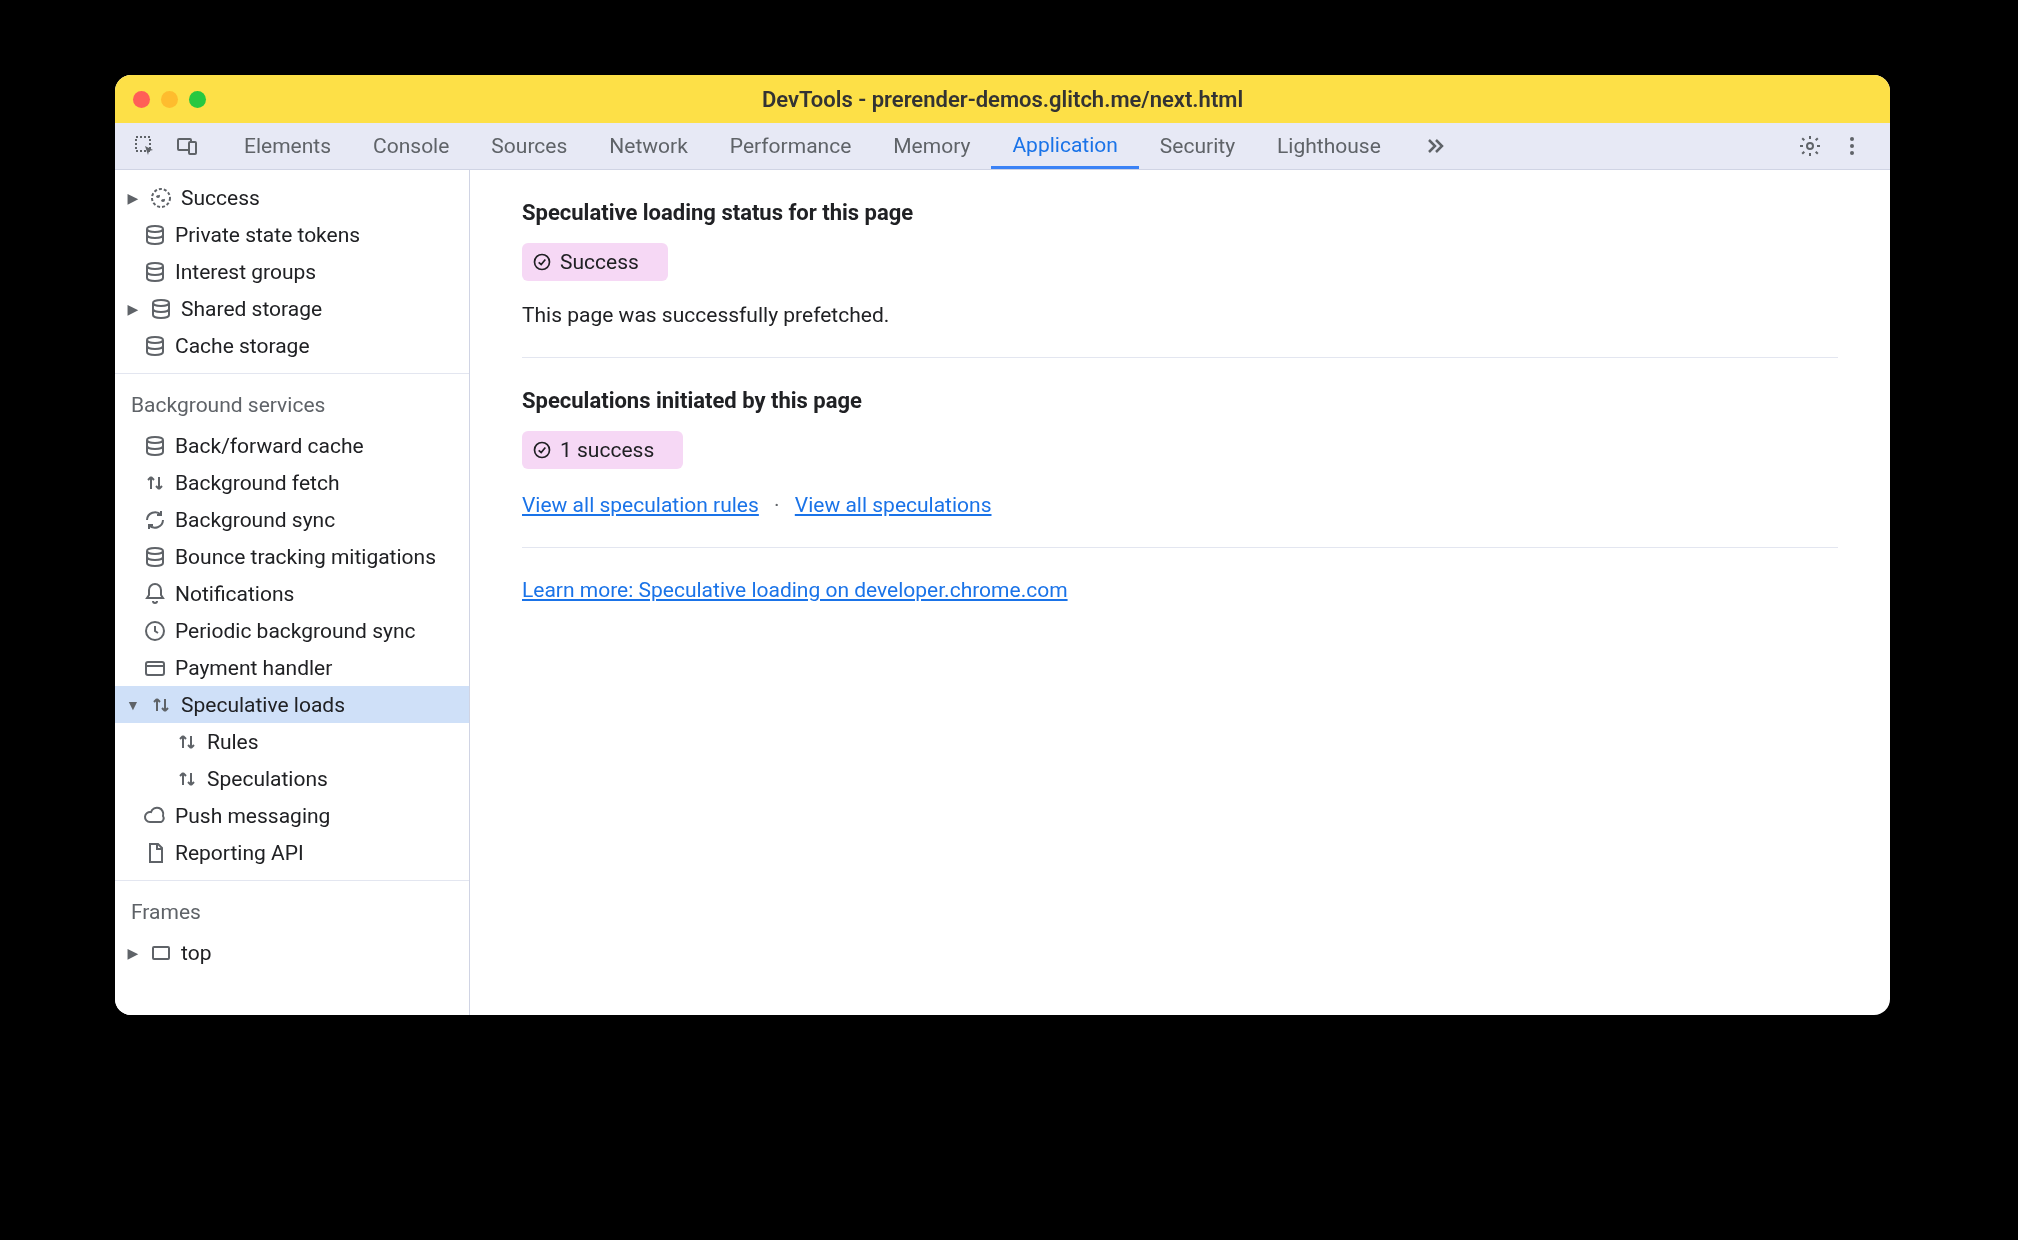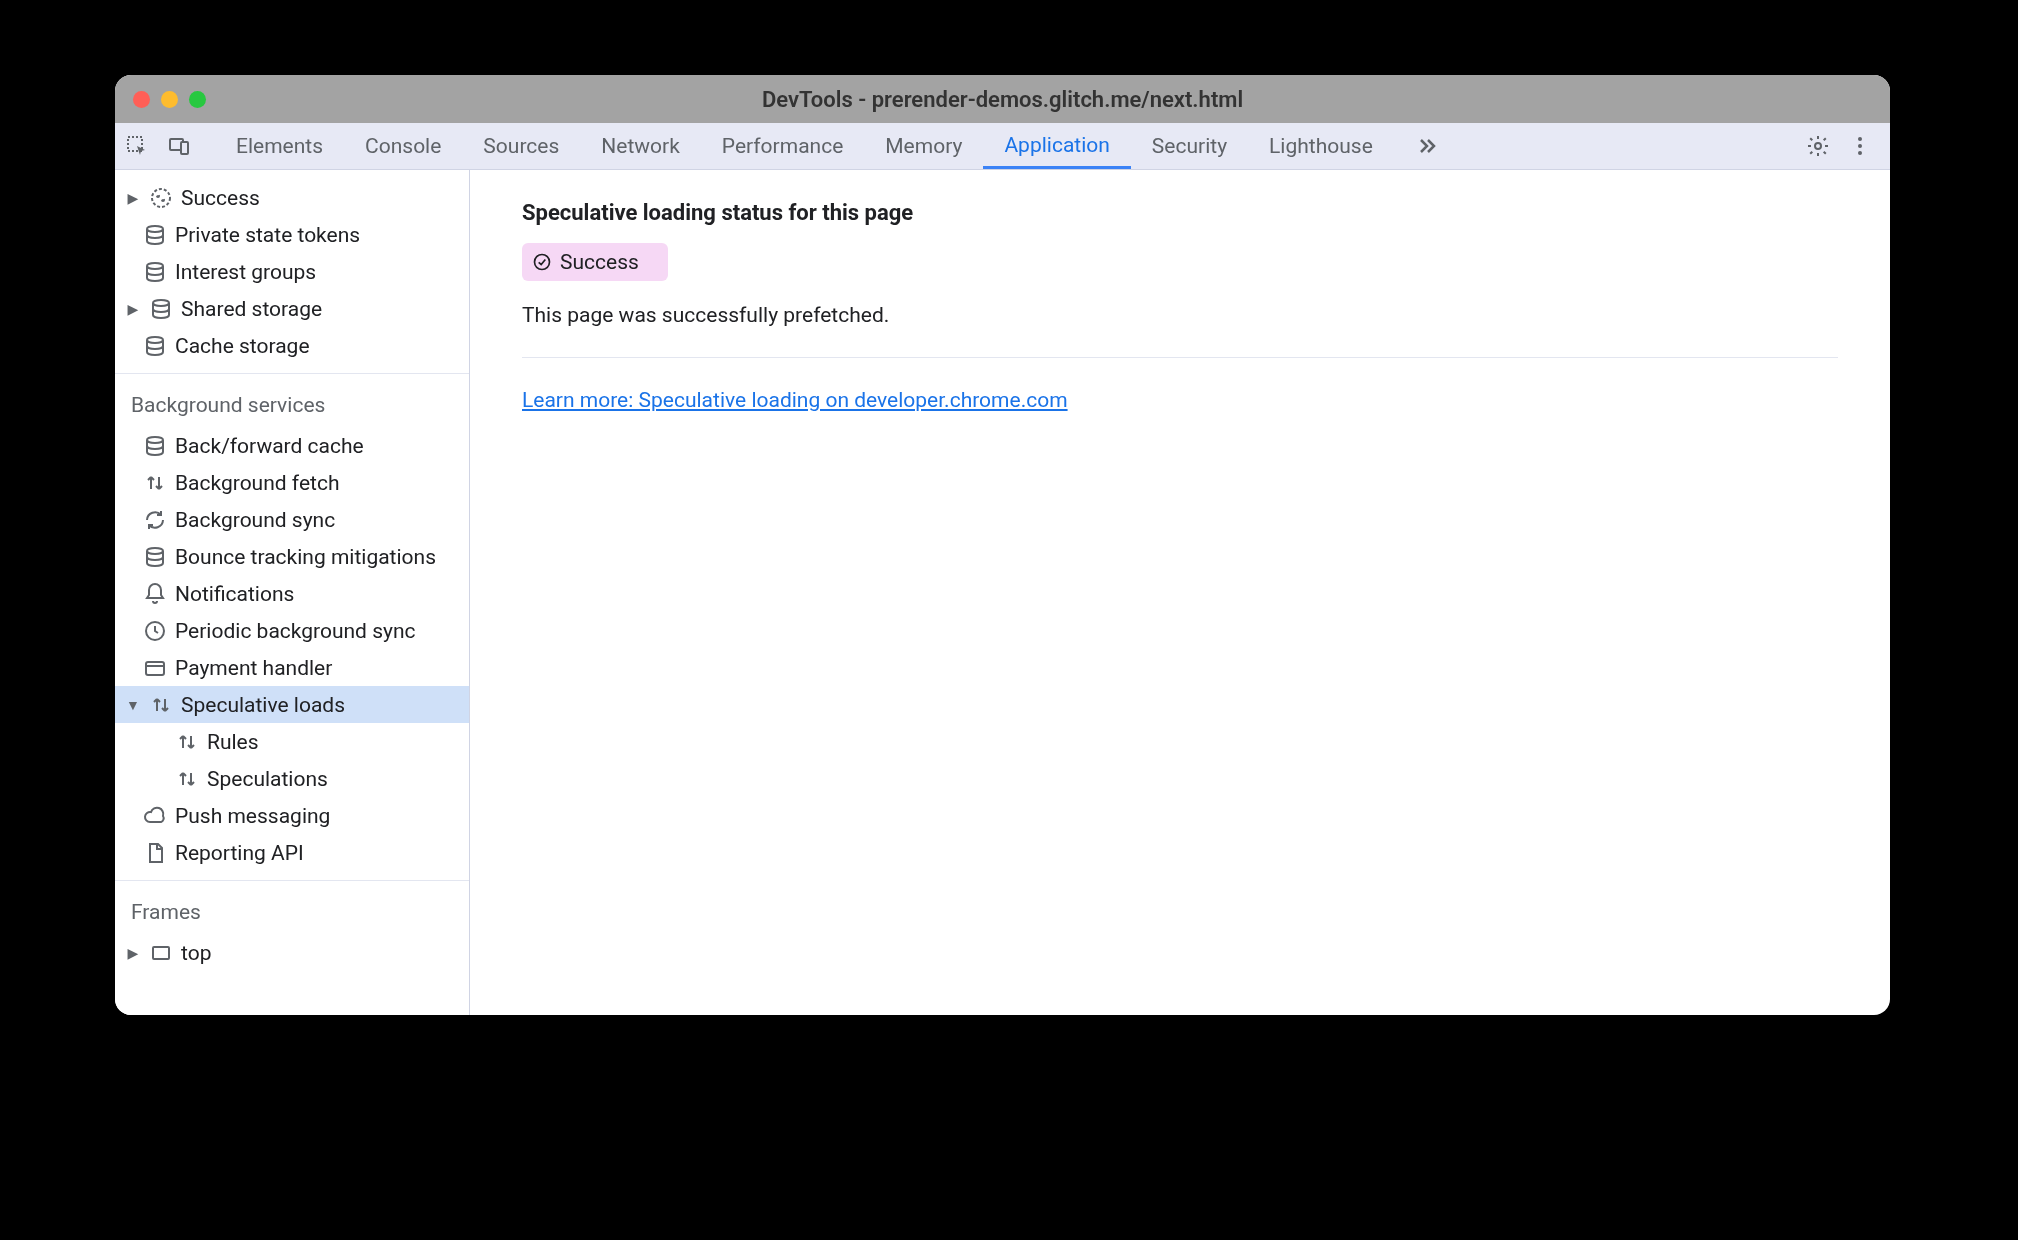"DevTools -" .titlebar { background: #a3a3a3 -> #fde047 }
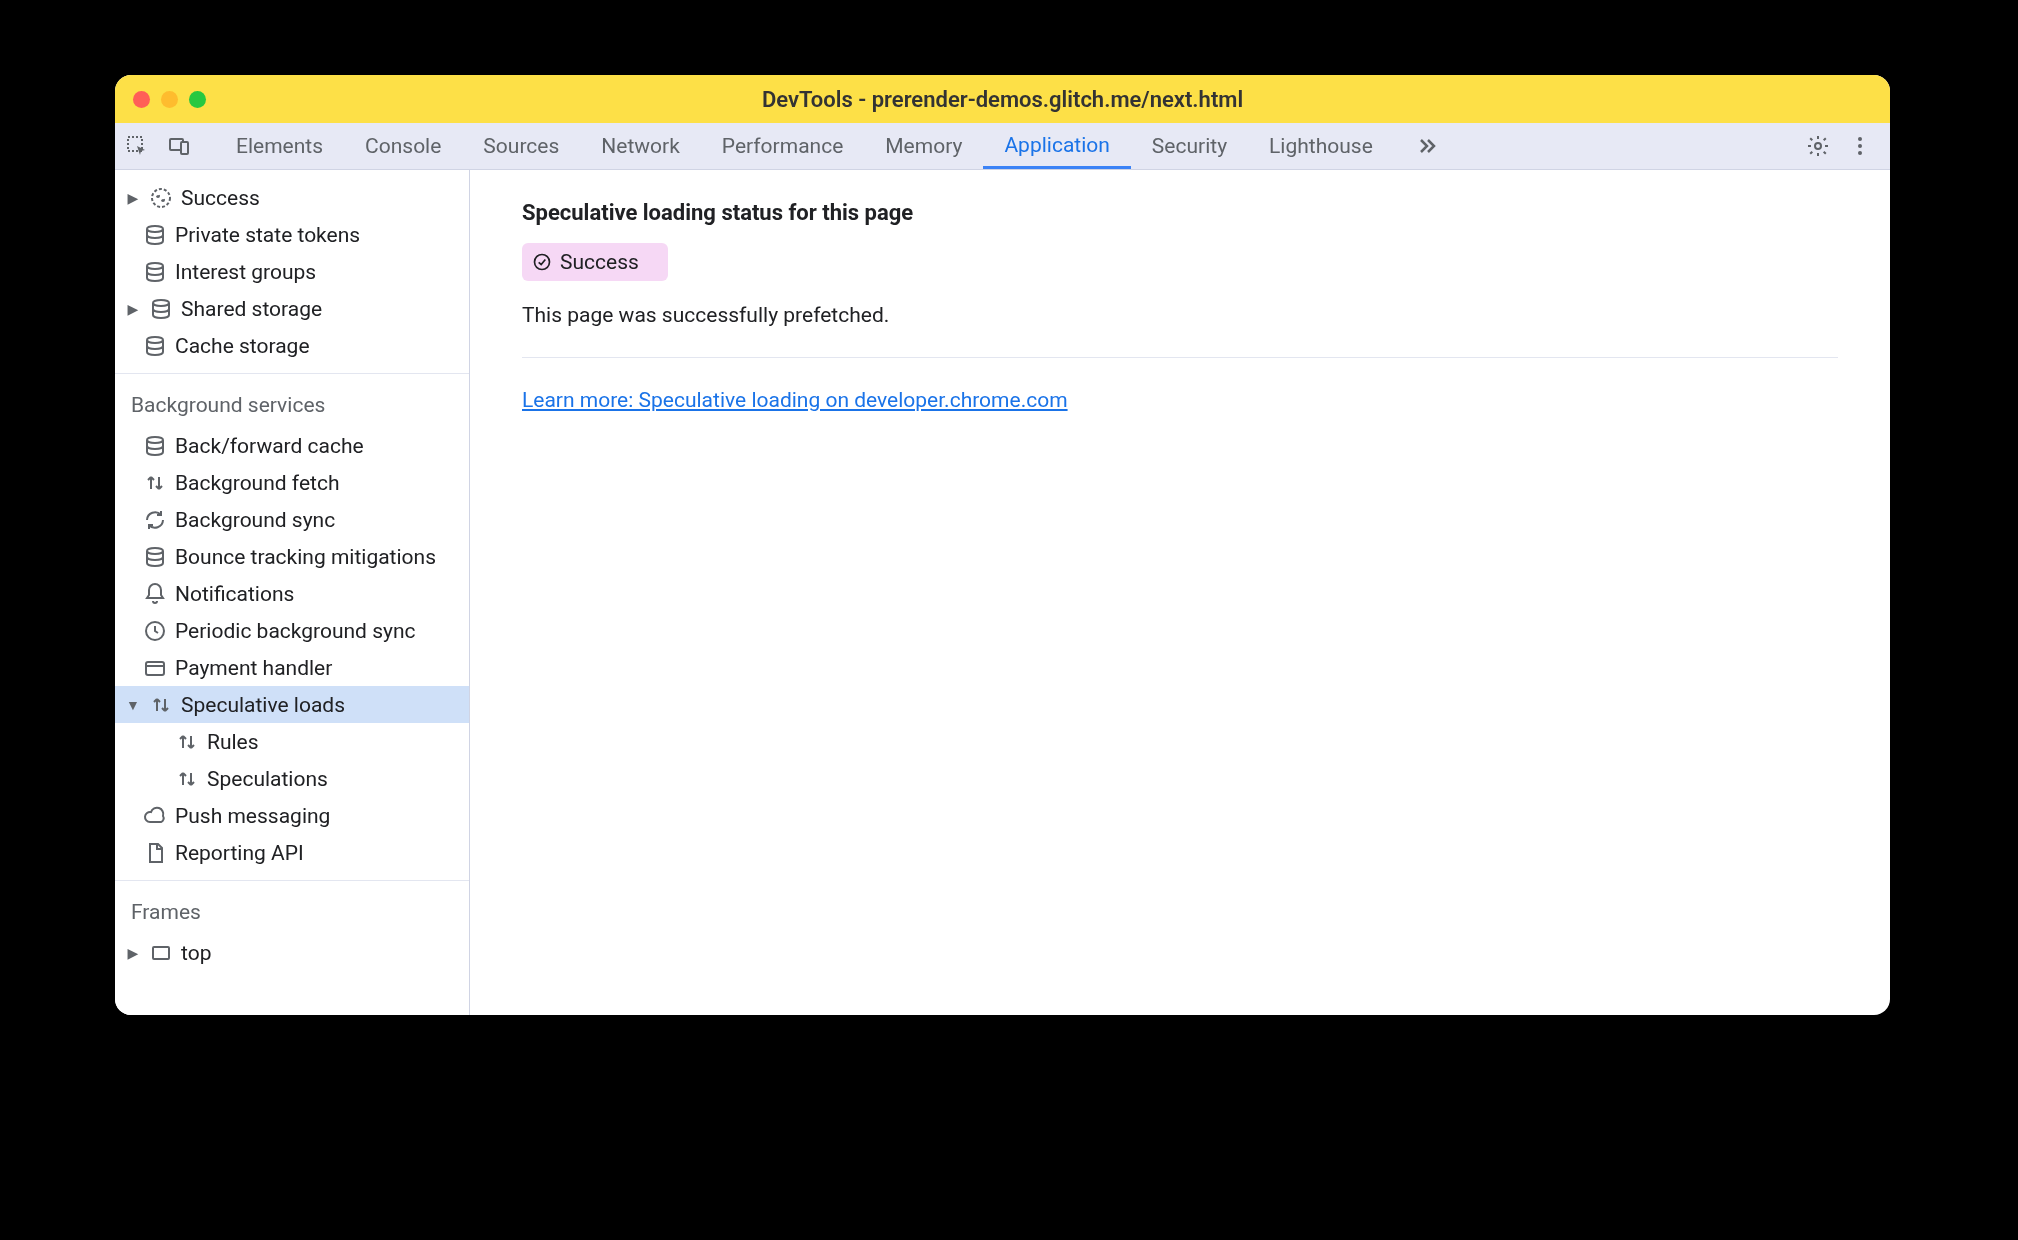"Elements" .tabbar { padding: 0 10px -> 0 18px }
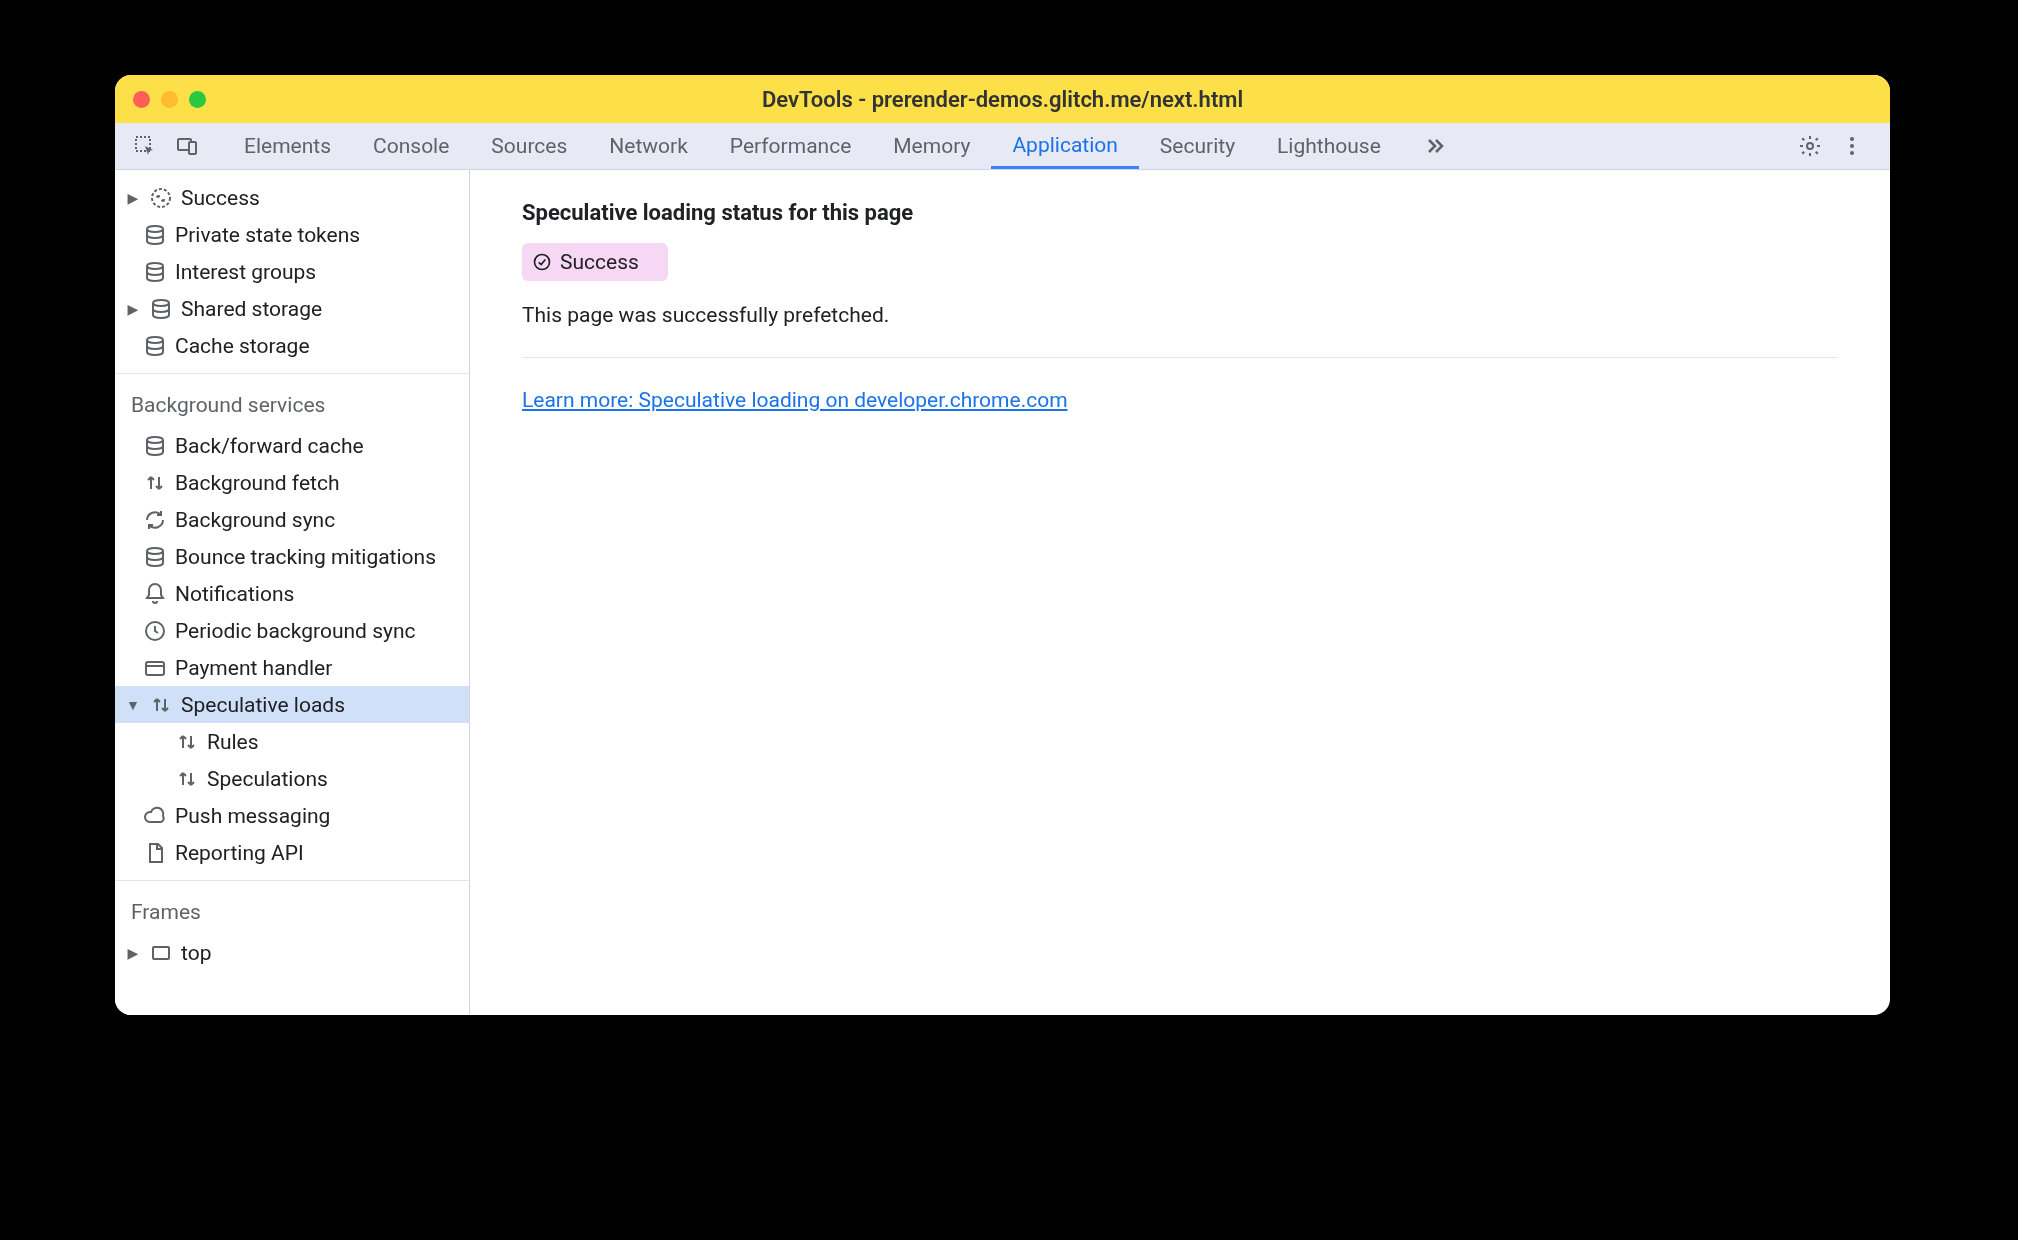"Speculations initiated by this page" div.main-section { html: none -> <div> <h2>Speculations initiated by this page</h2> <div> <svg> <circle></circle> <path></path> </svg> <span>1 success</span> </div> <div> <span>View all speculation rules</span> <span>·</span> <span>View all speculations</span> </div> </div> }
